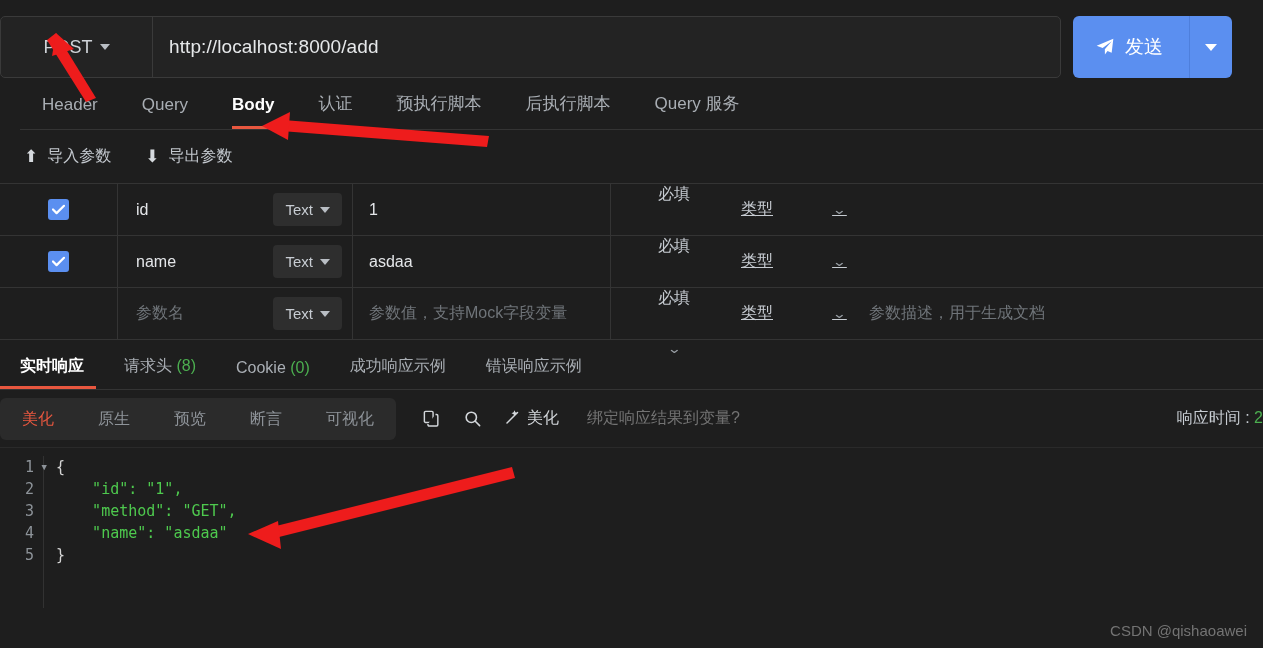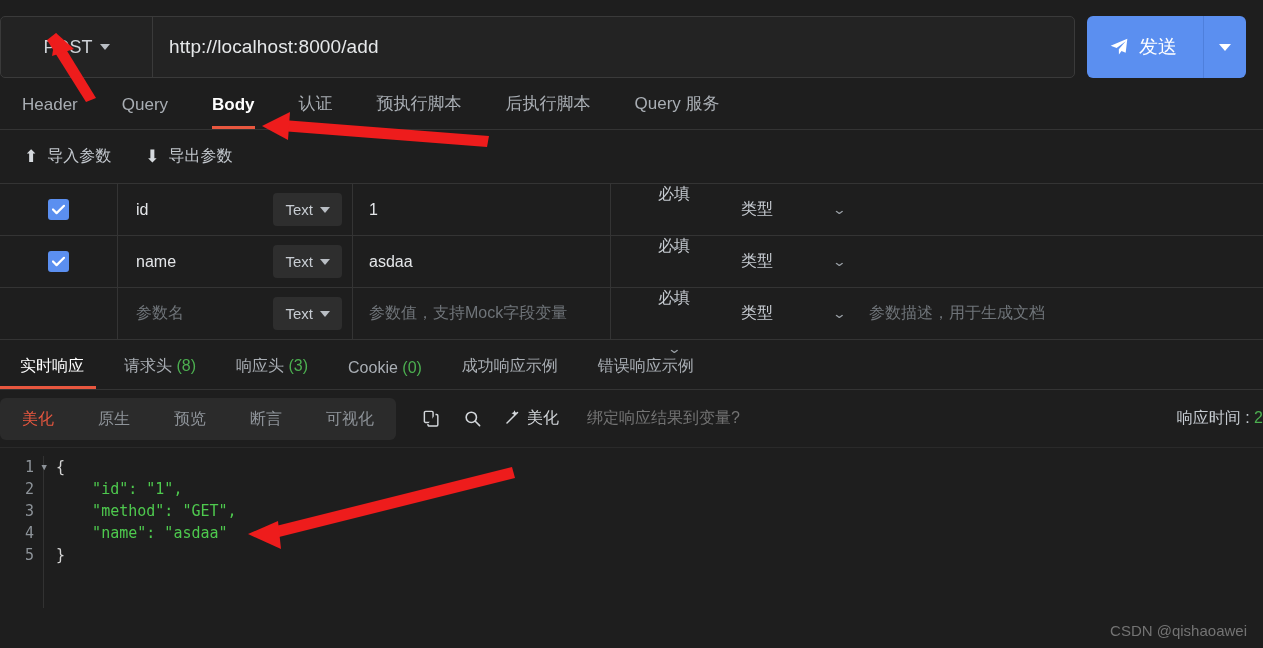"发送" .send-wrap { margin-right: 17px -> 31px }
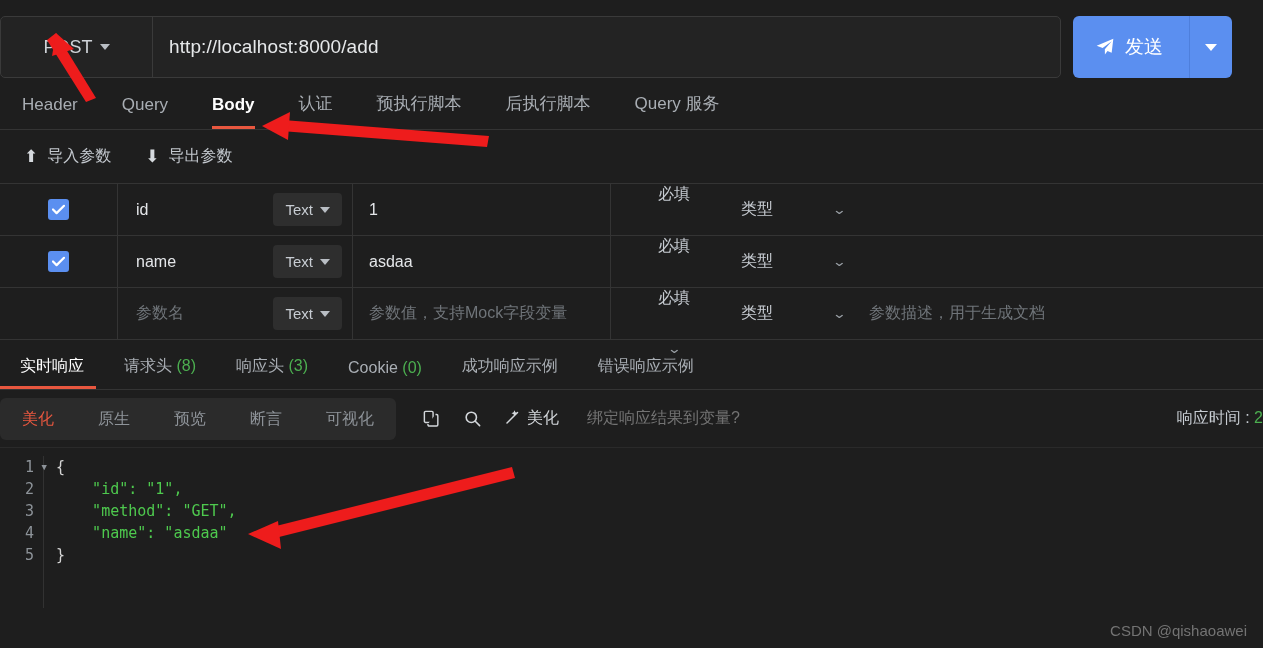"Header" .main-tabs { margin-left: none -> 20px }
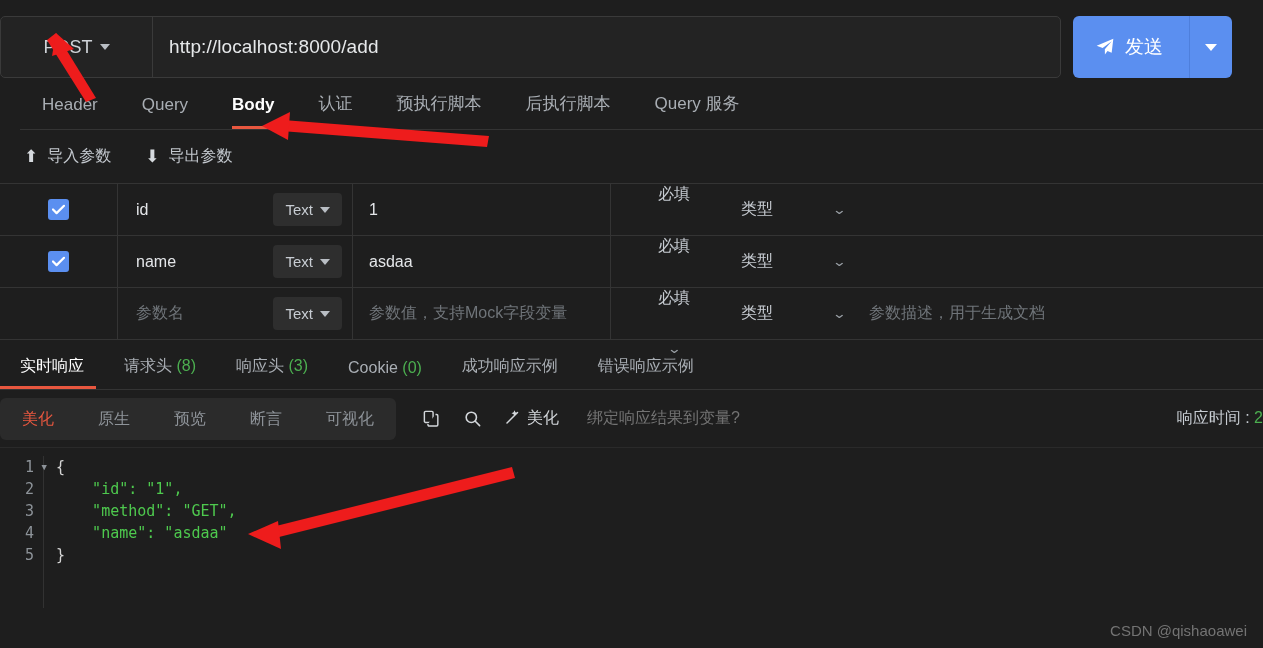"类型" .c-type { text-decoration: none -> underline }
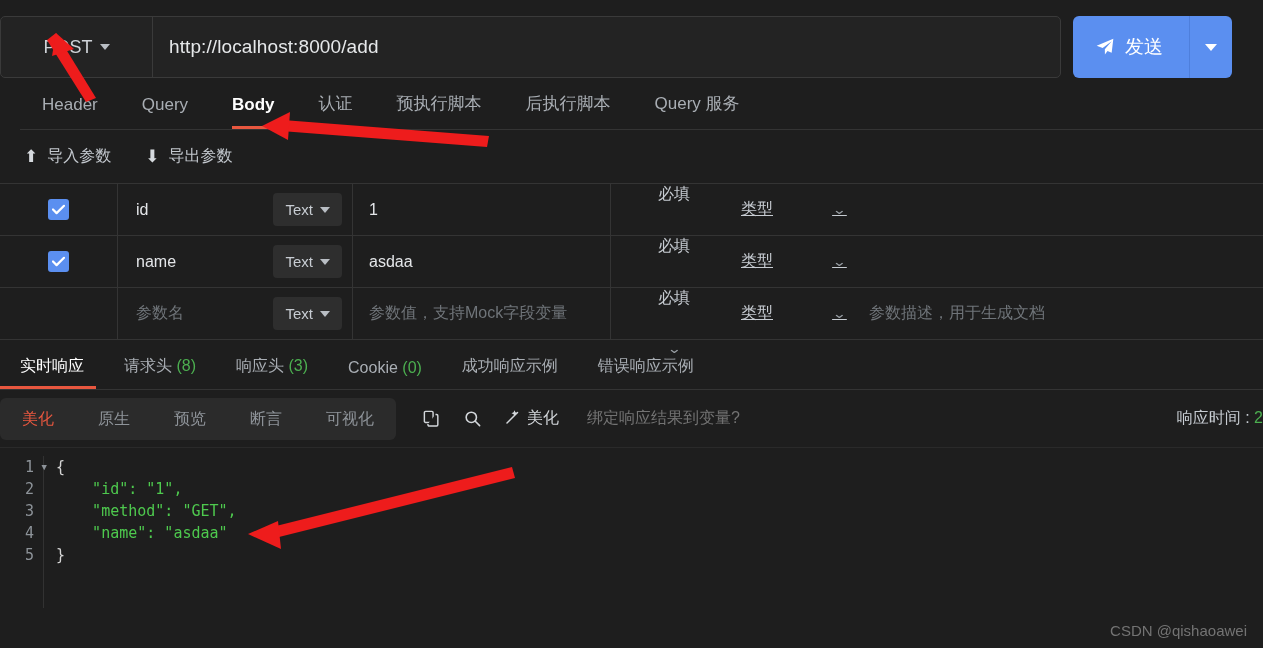"实时响应" .resp-tab.active { font-weight: normal -> bold }
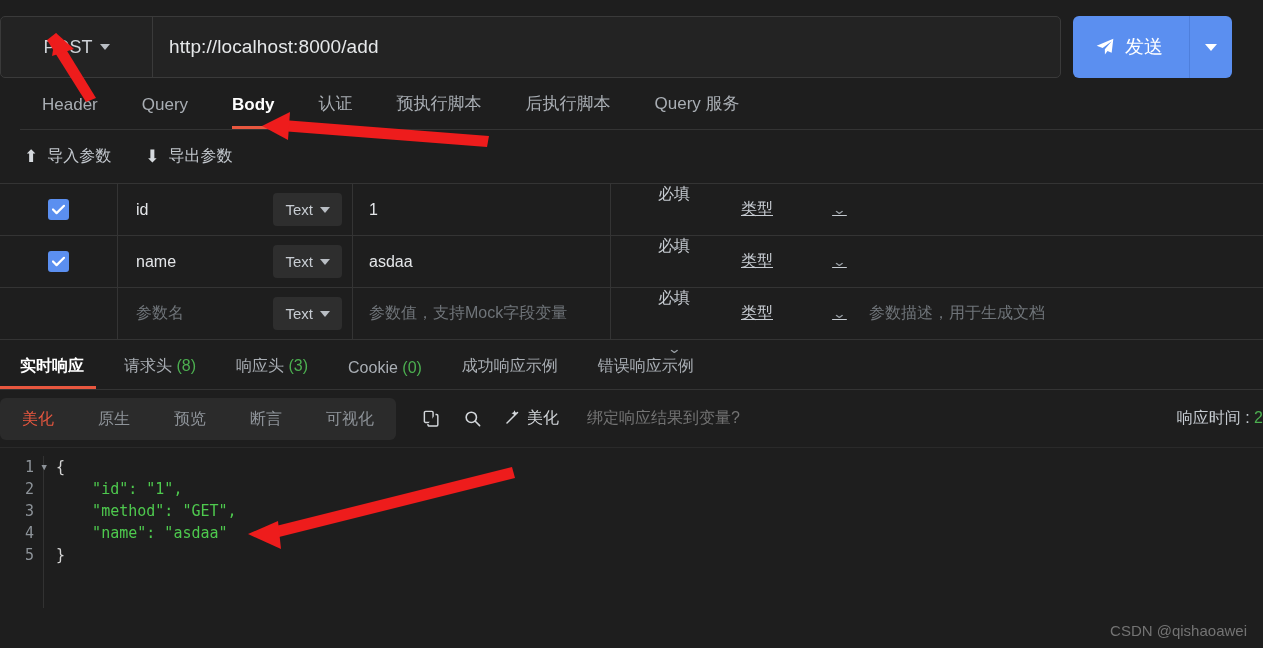"响应头 (3)" div.resp-tab { html: <div> <span>响应头</span> <span>(3)</span> </div> -> none }
